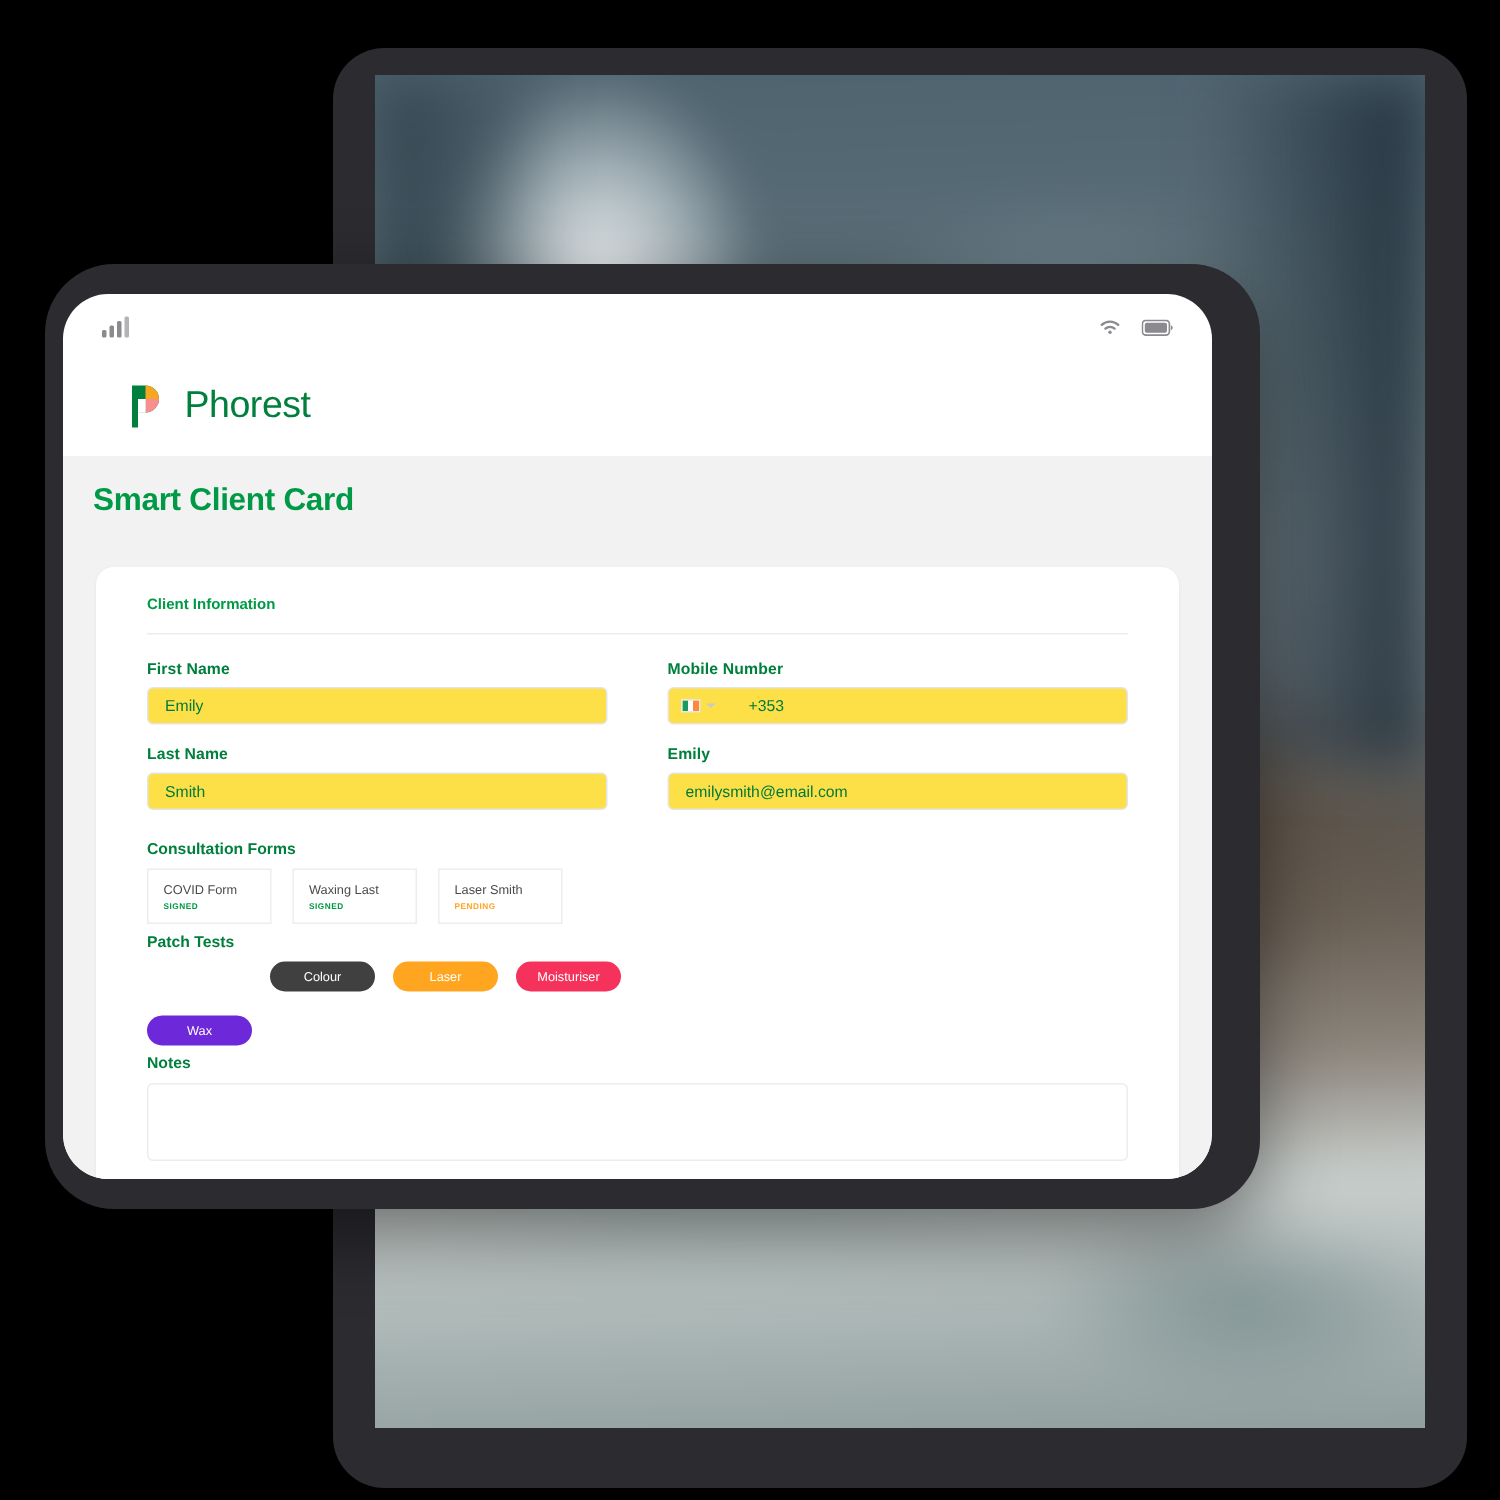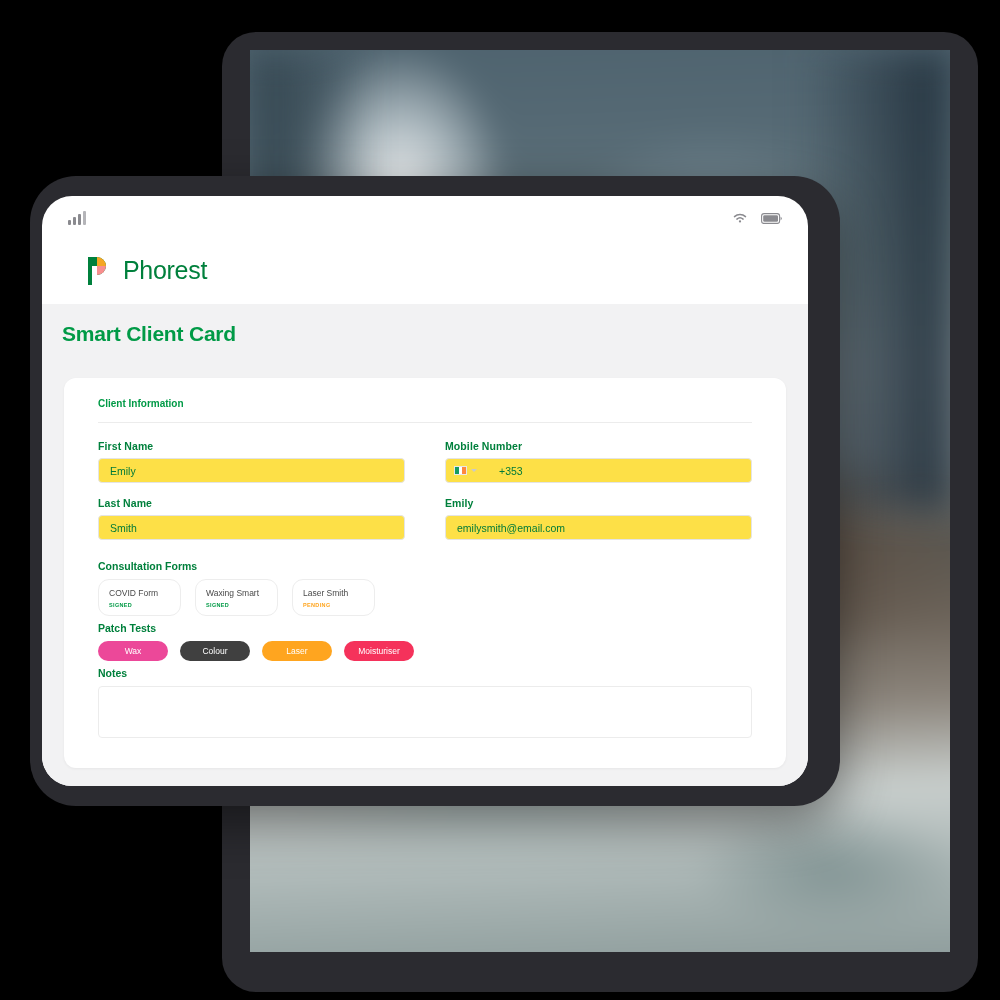"COVID Form" .form-chip { border-radius: 11px -> 0 }
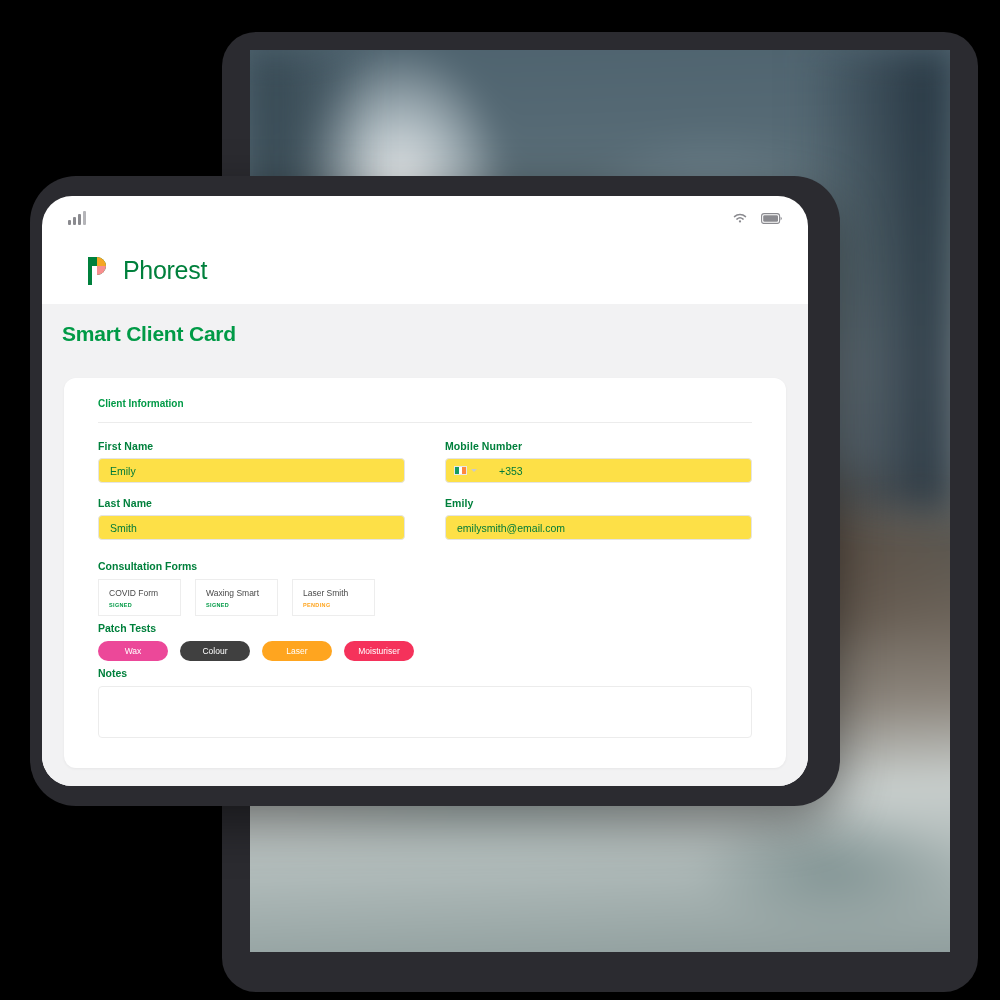"Waxing Smart" div.form-chip-name { text: Smart -> Last }
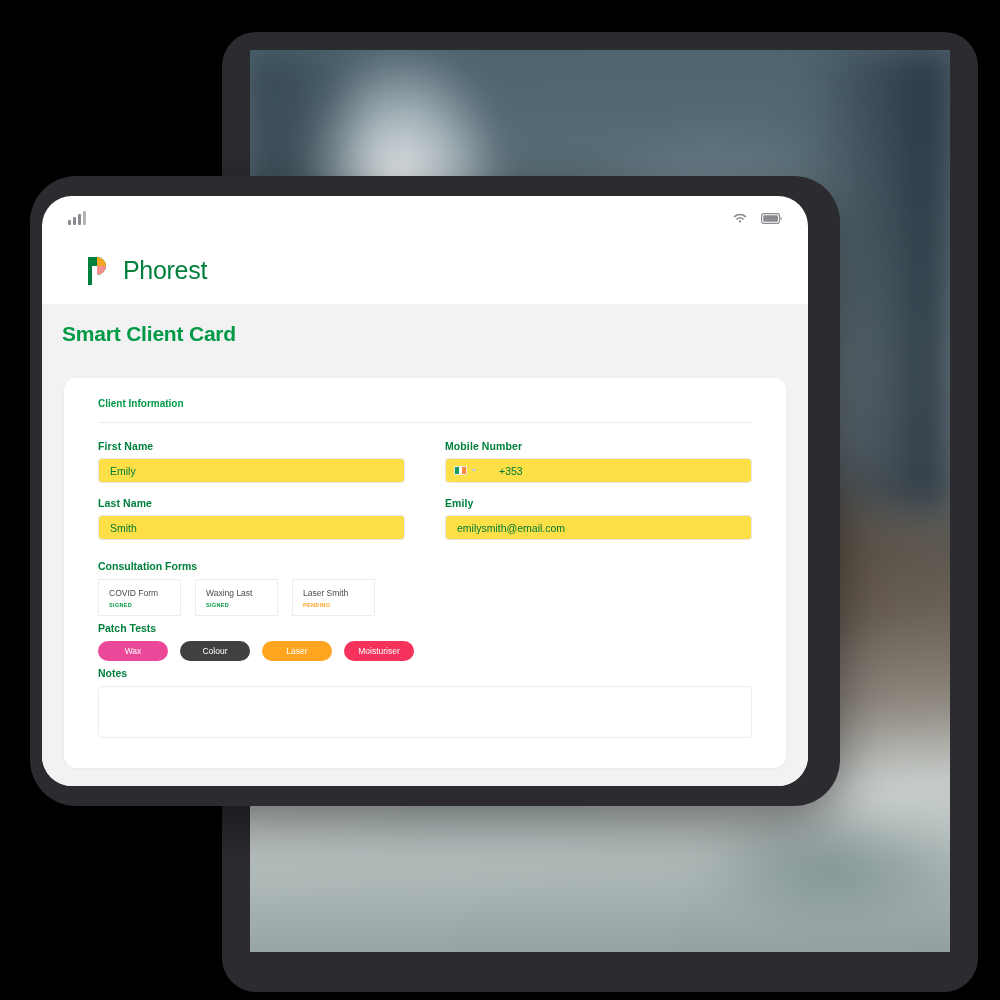"Wax" button.pill { background: #ec4899 -> #6d28d9; margin-top: none -> 36px }
